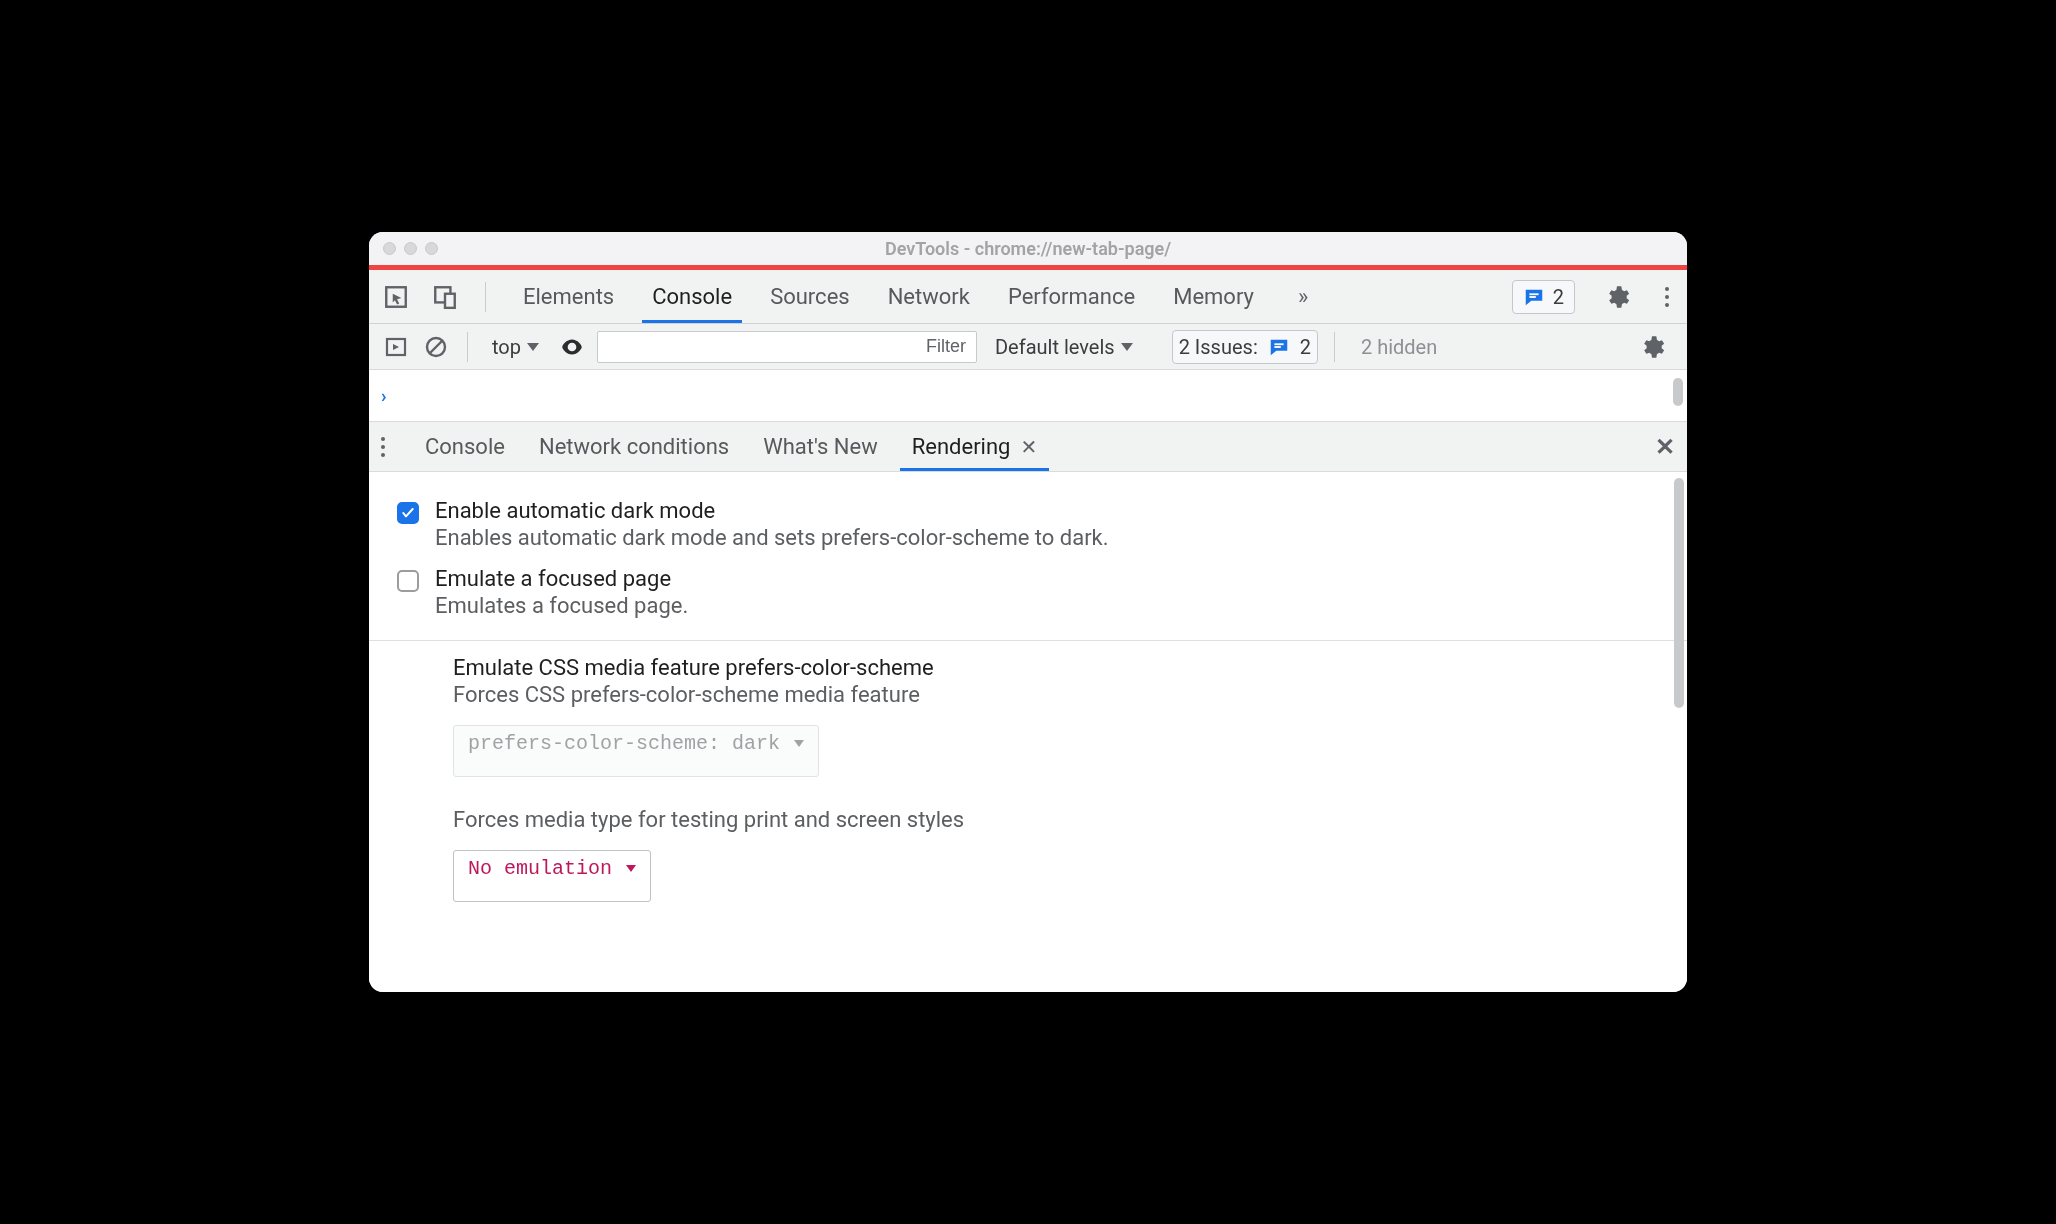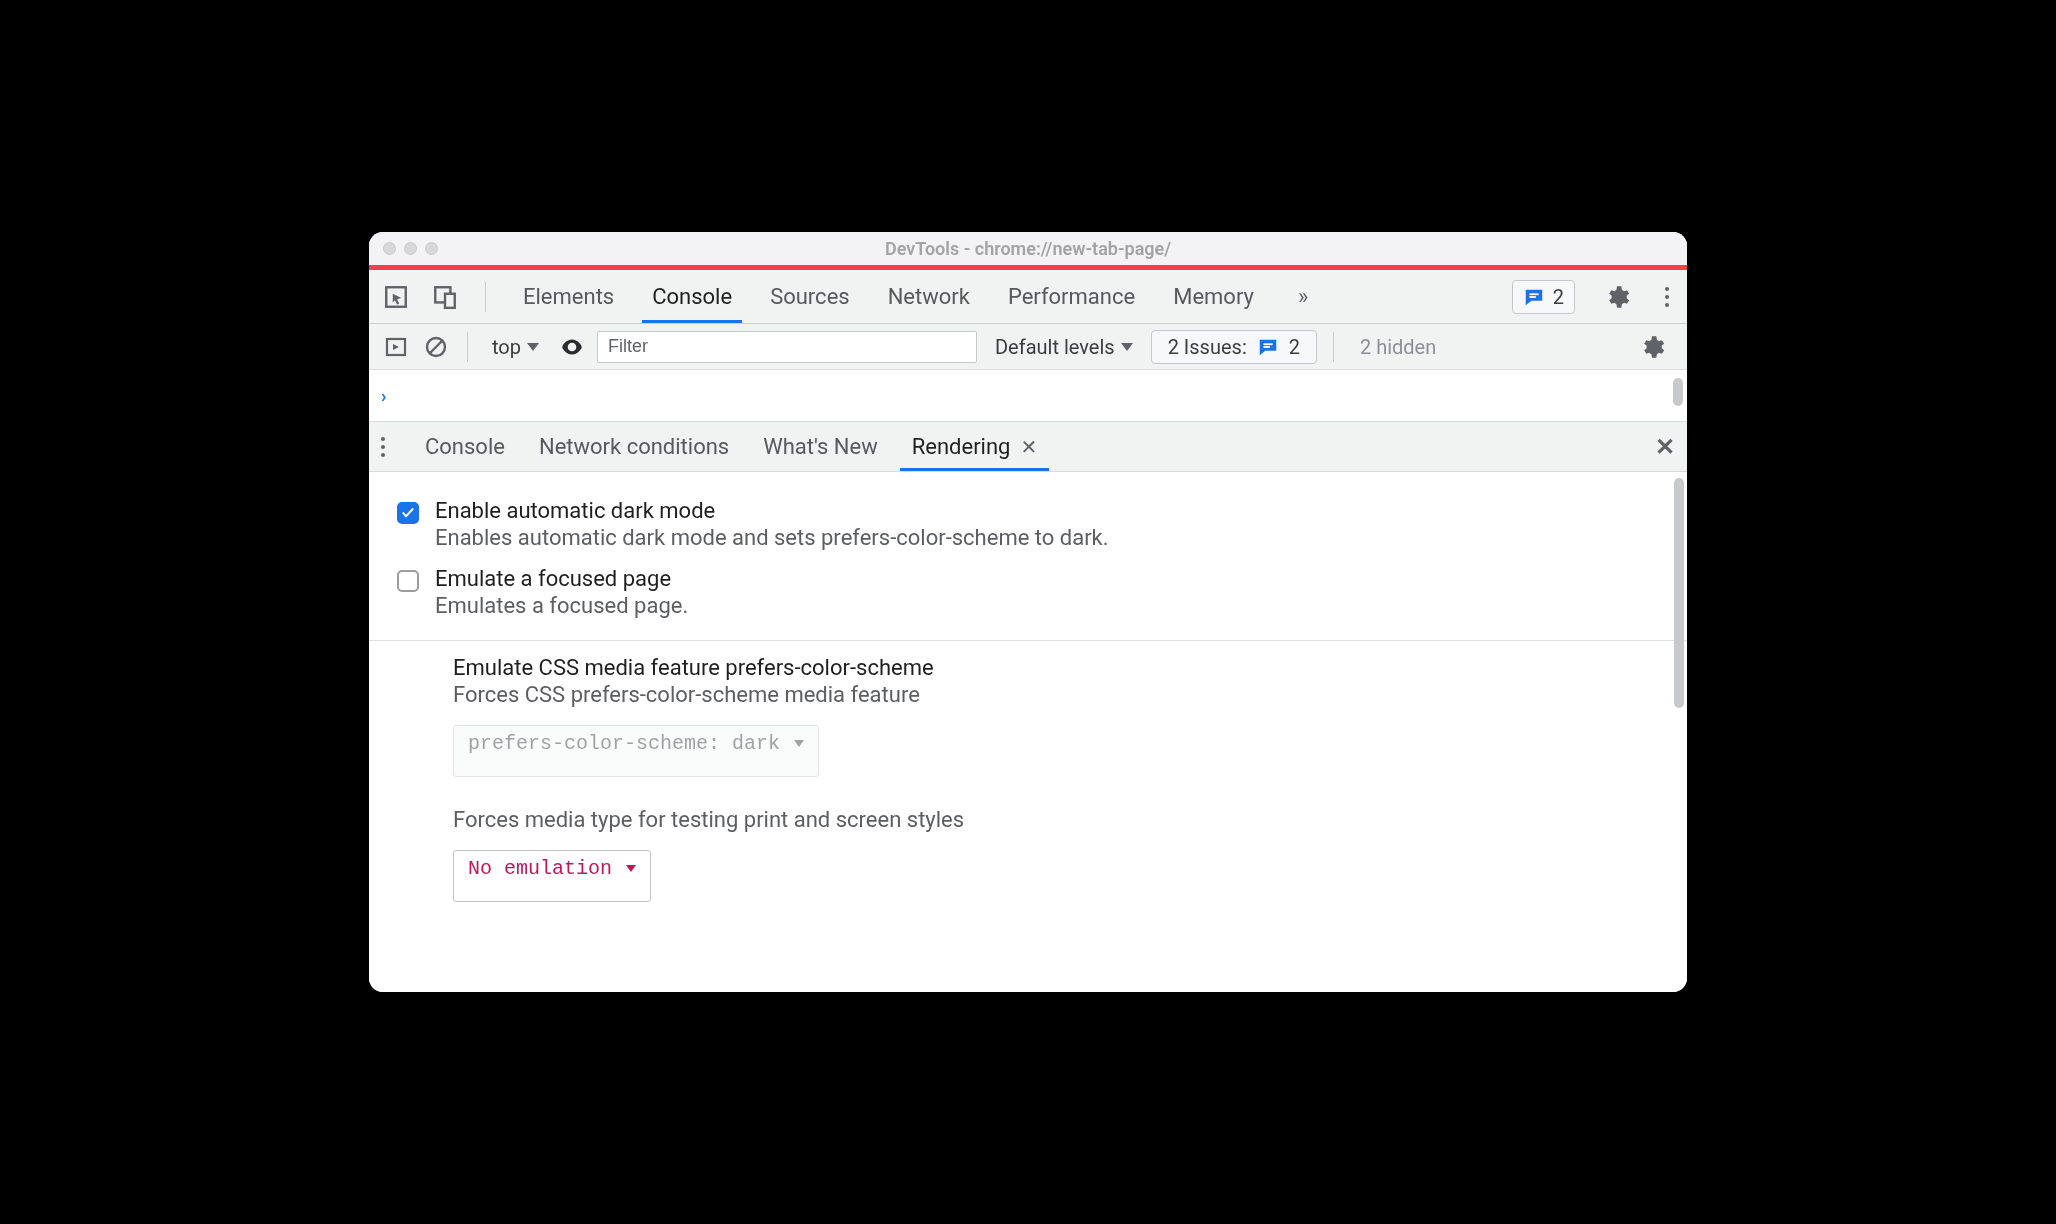"Filter" .sub-toolbar .filter { text-align: none -> right }
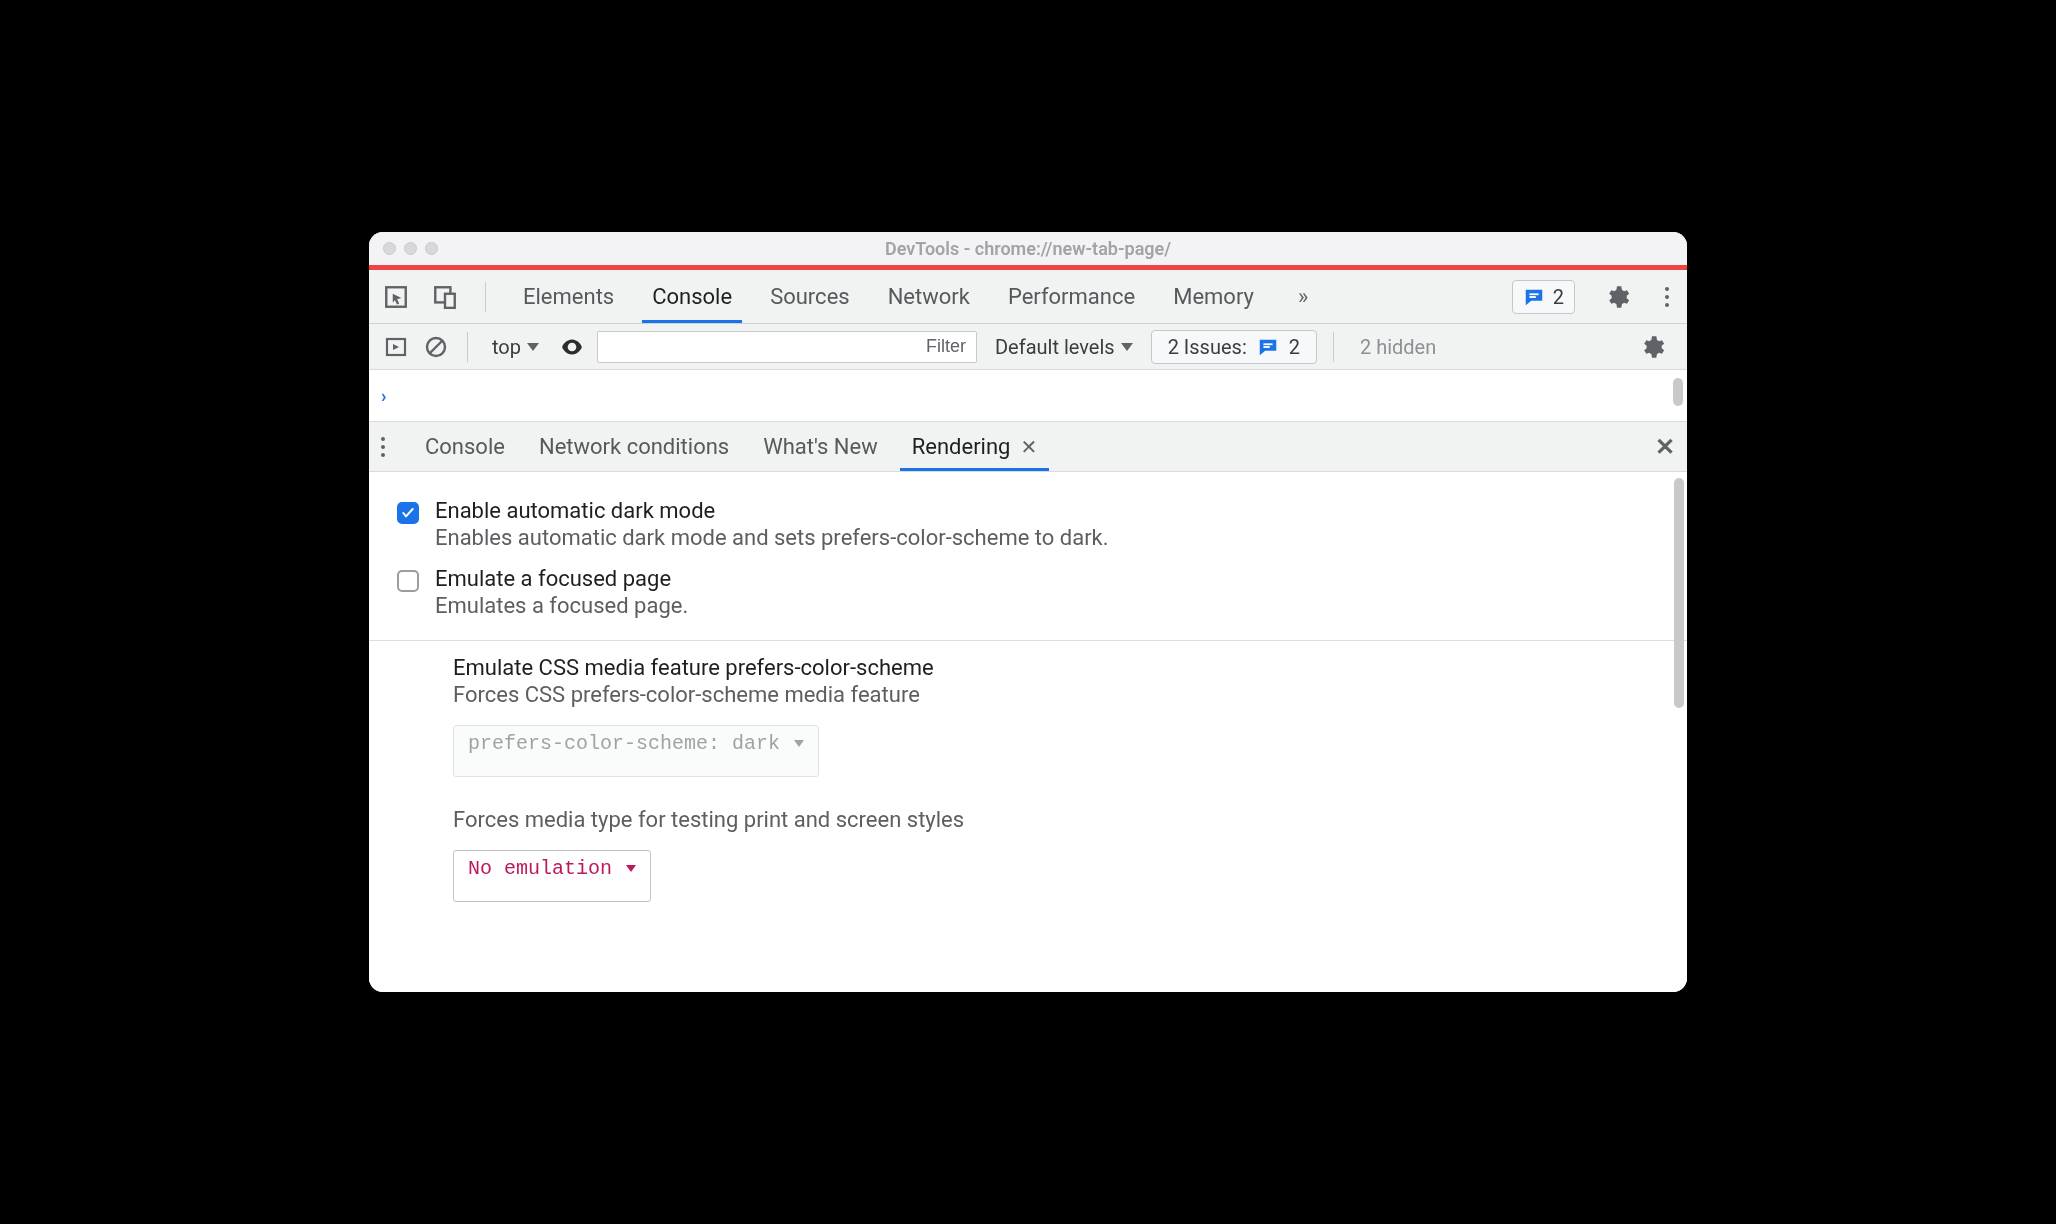"2 Issues:" .issues-box { margin-left: none -> 21px; padding: 4px 16px -> 4px 6px }
